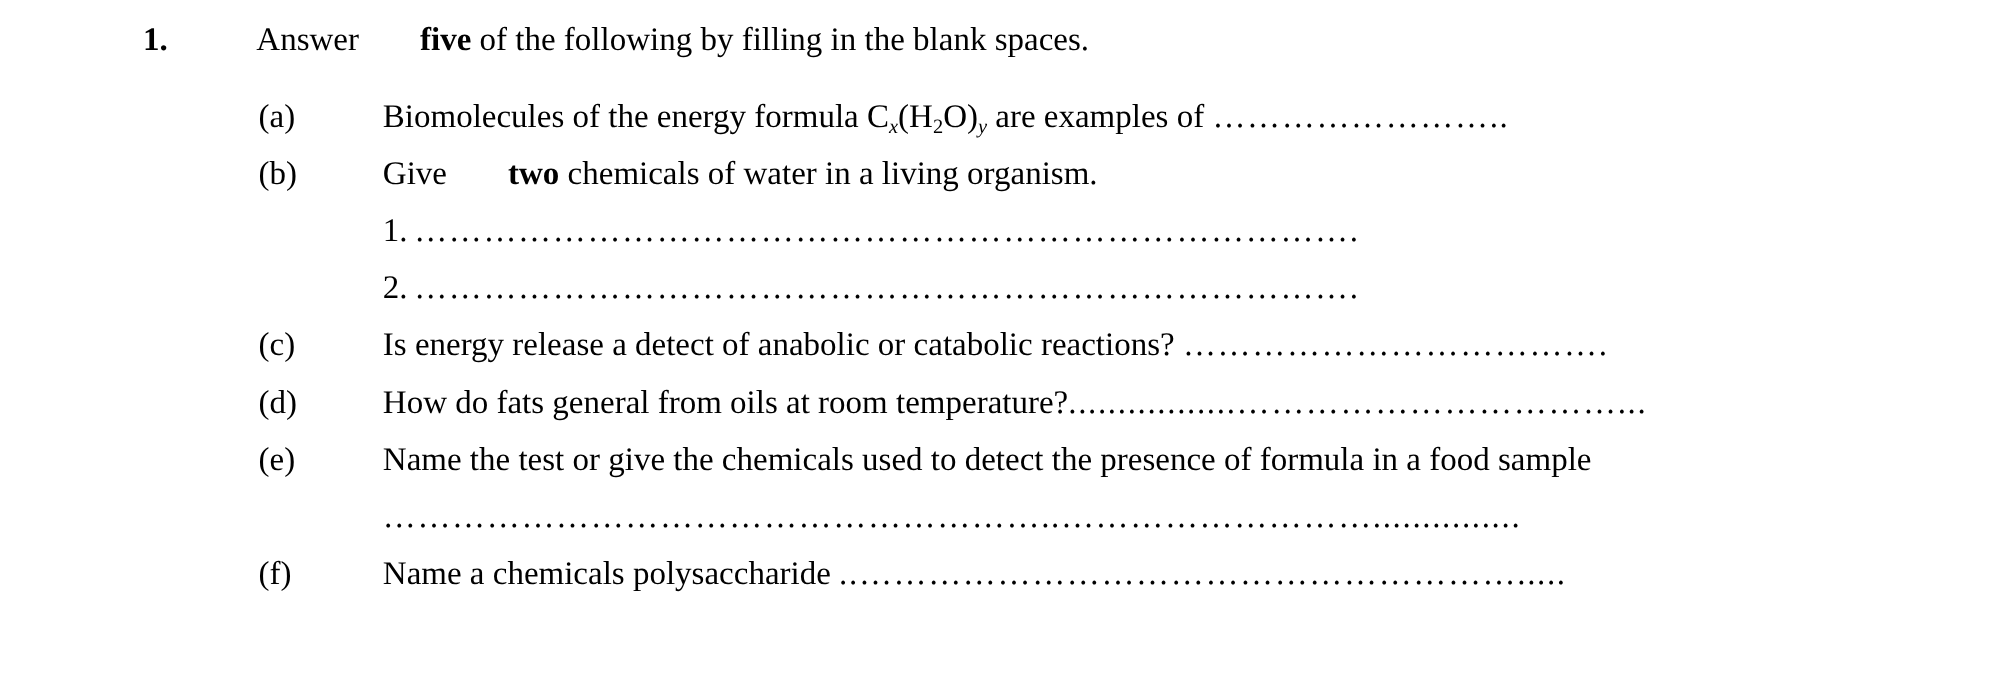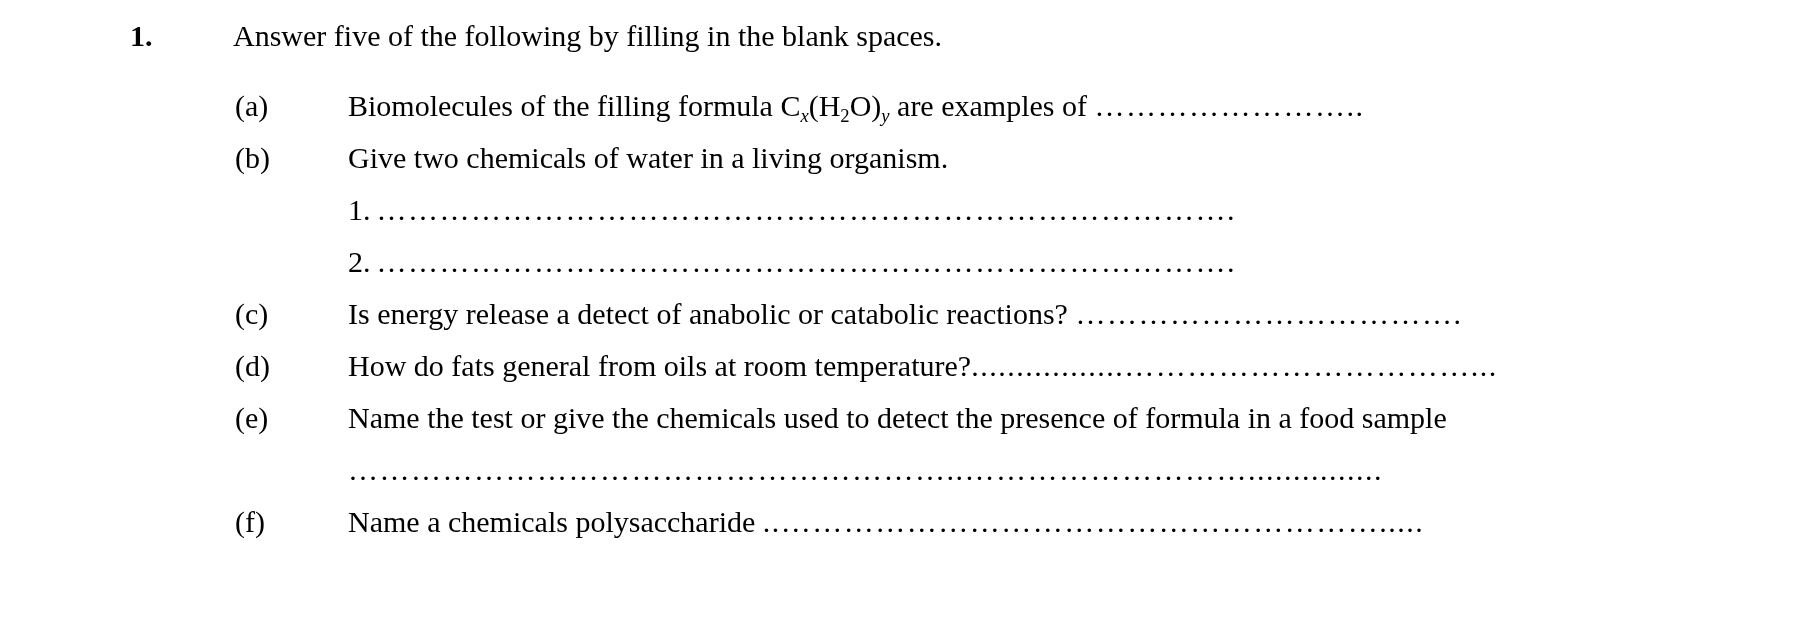"five" b { font-weight: normal -> bold; margin-left: none -> 48px }
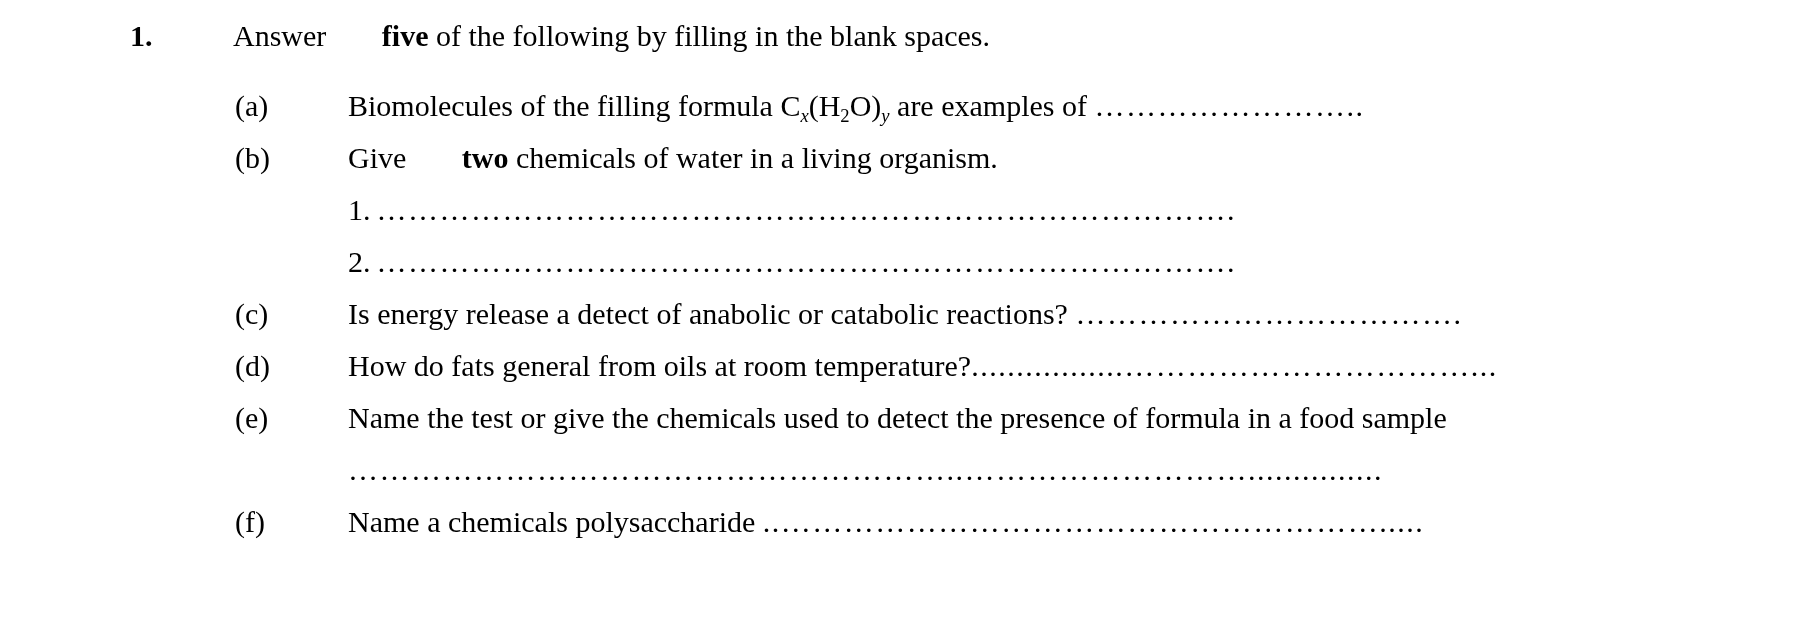"Biomolecules of the filling formula" span { text: filling -> energy }
